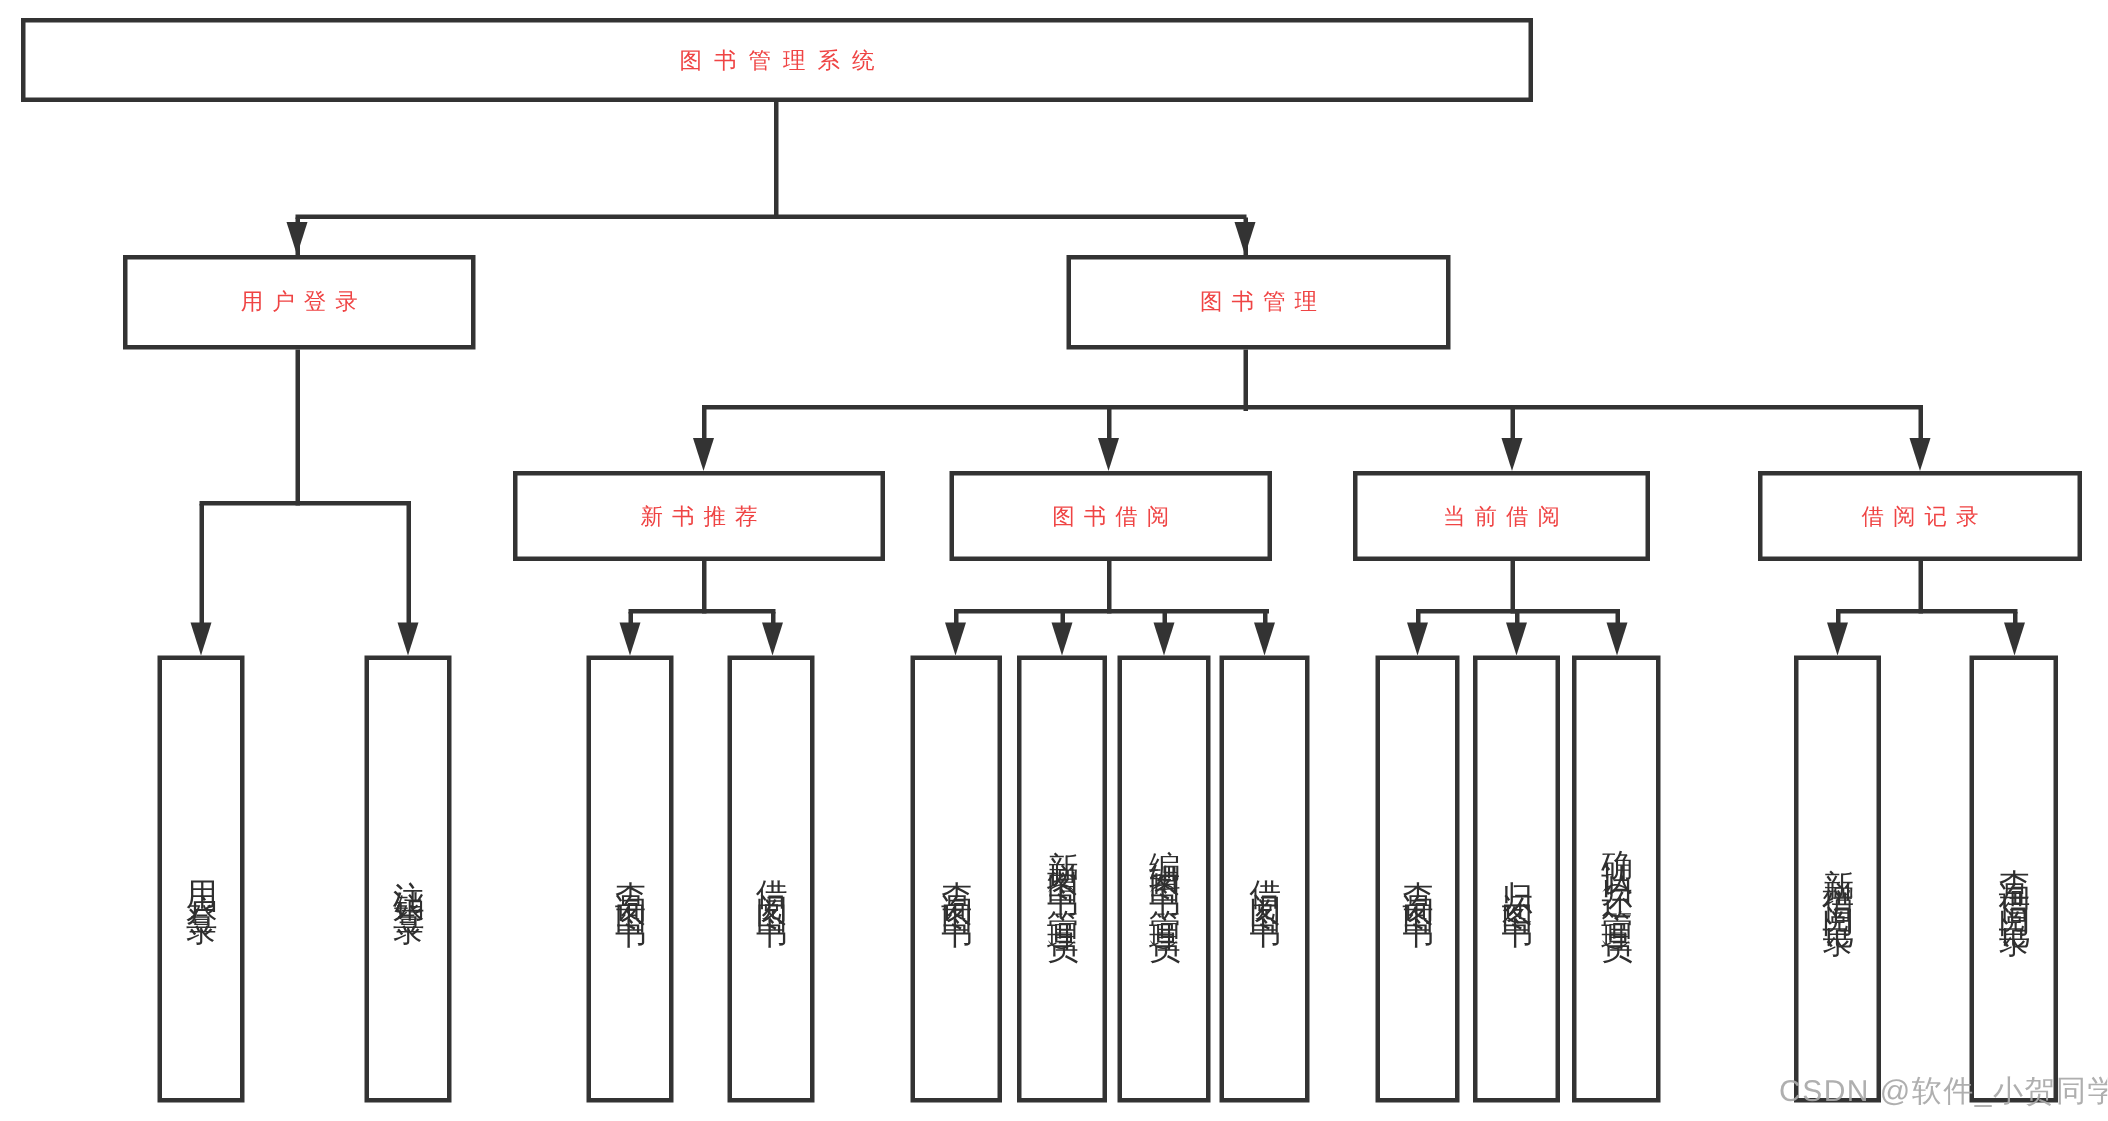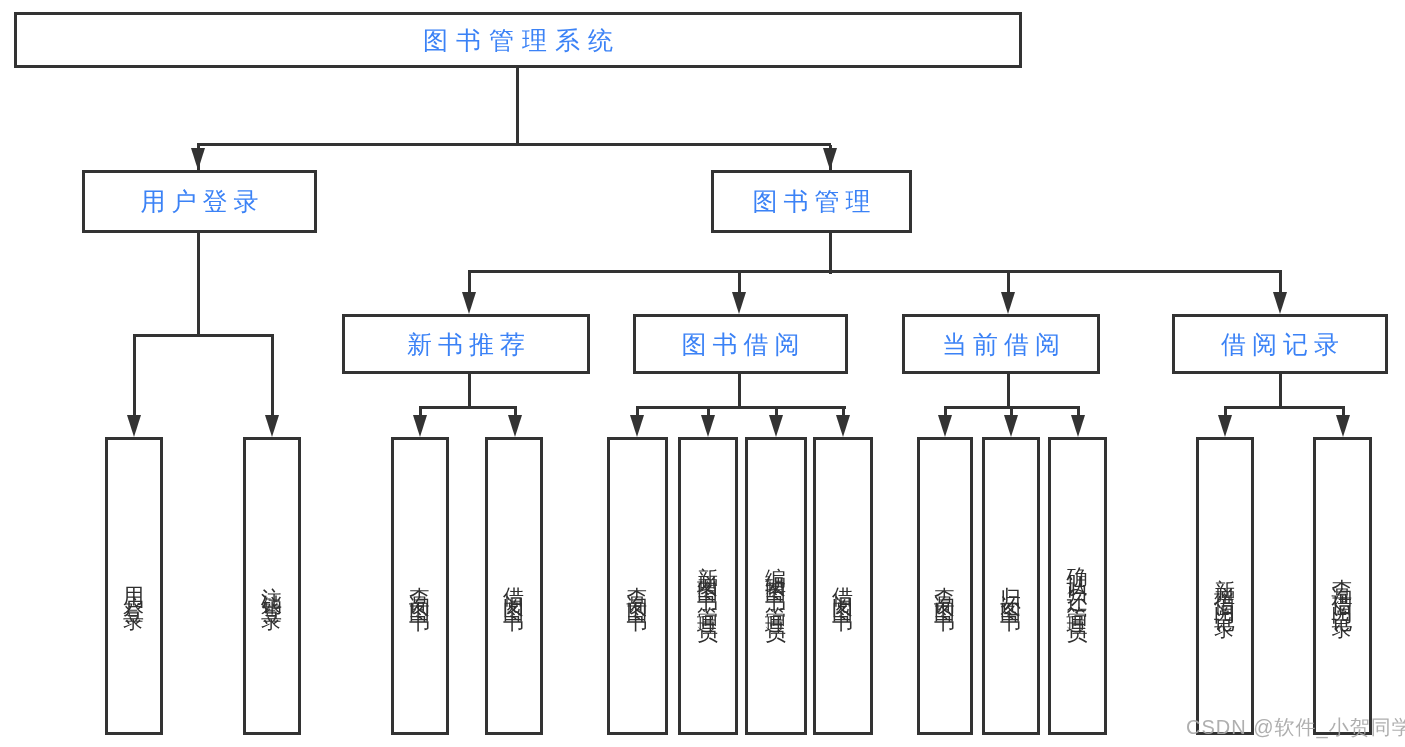"图书管理系统" .box .lbl { color: #3b82f6 -> #ef4444; font-size: 25px -> 15px }
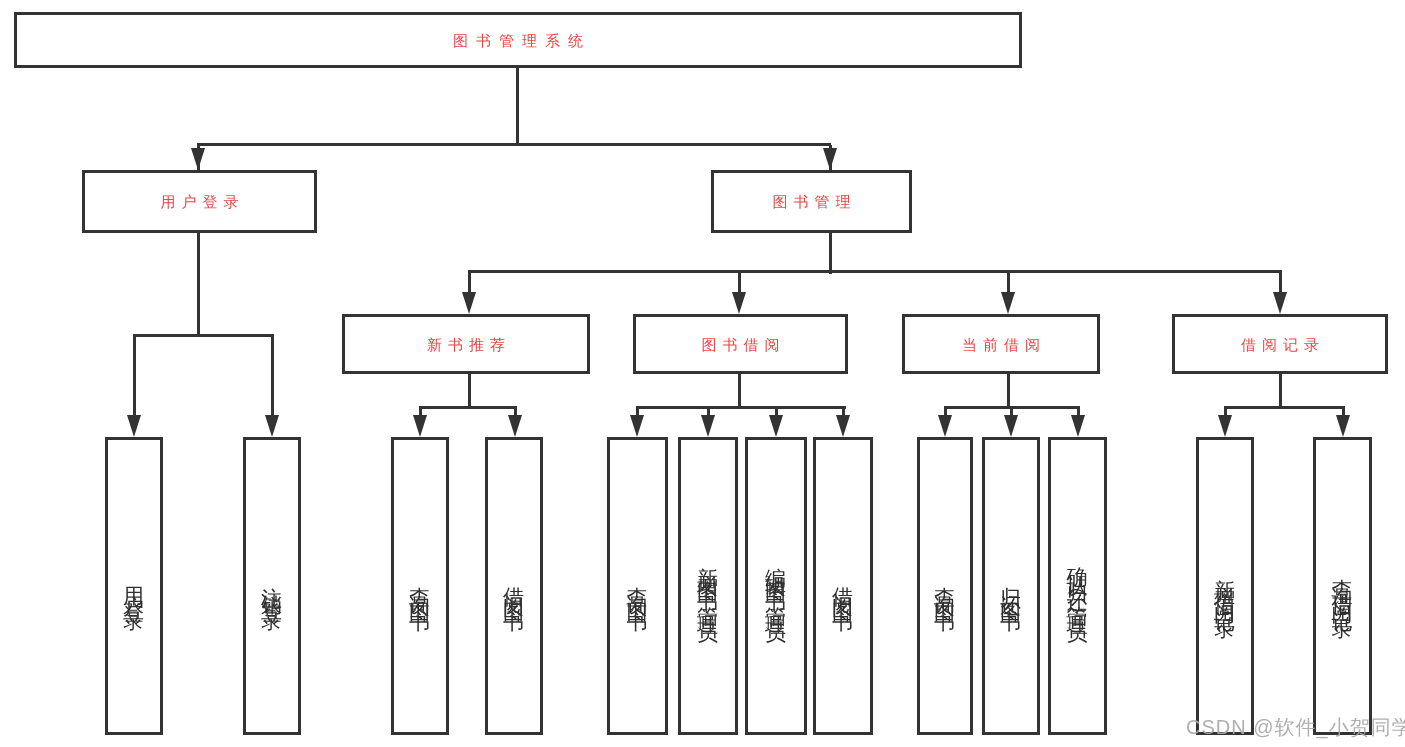"图书管理" div.box { width: 201px -> 256px }
